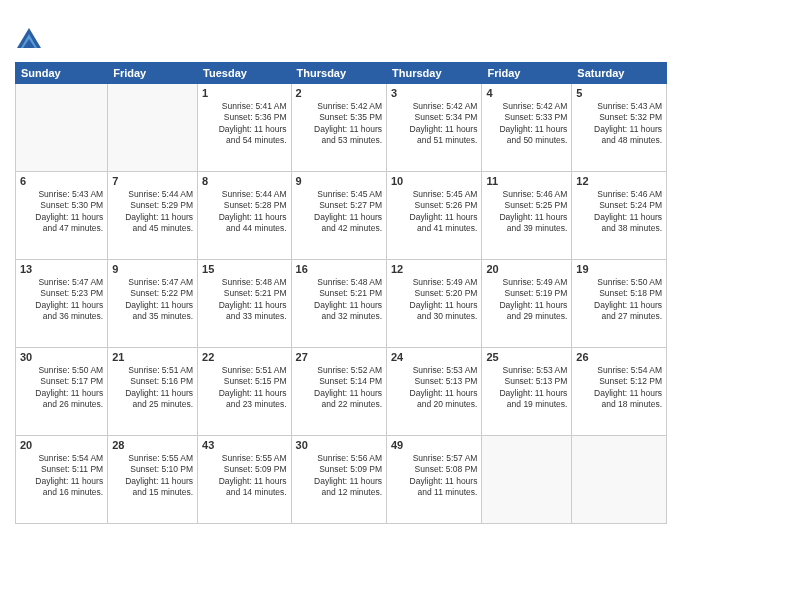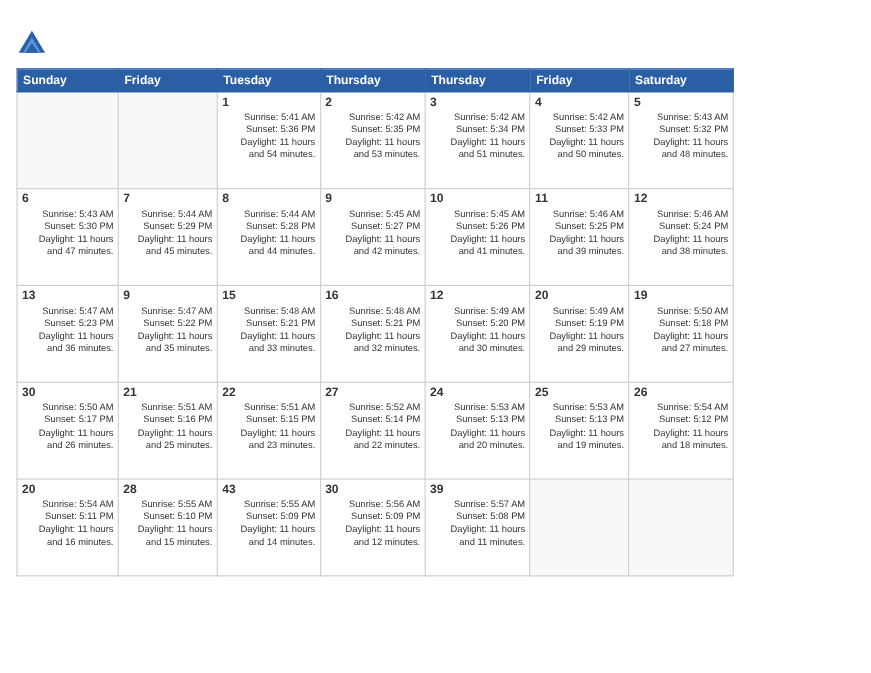"39" span.day-number { text: 39 -> 49 }
